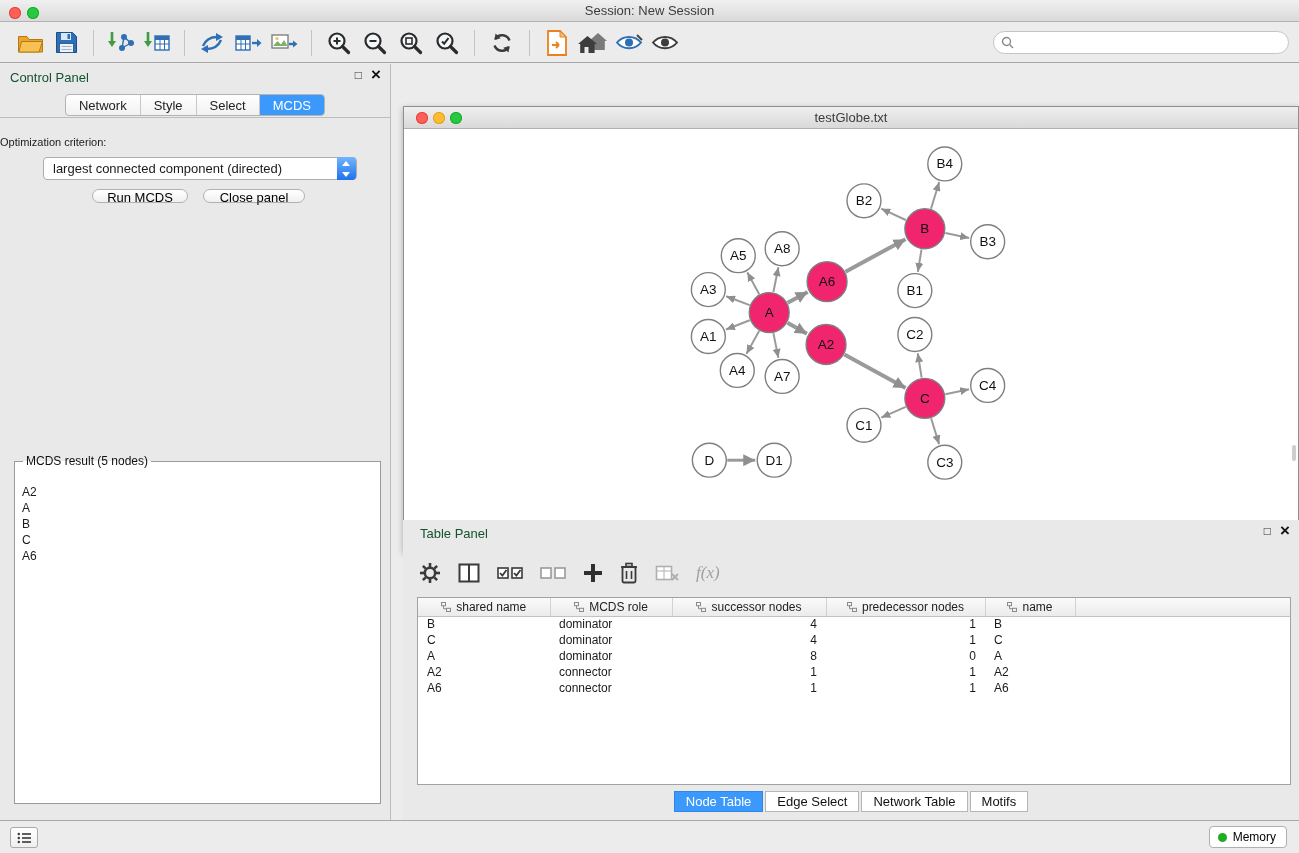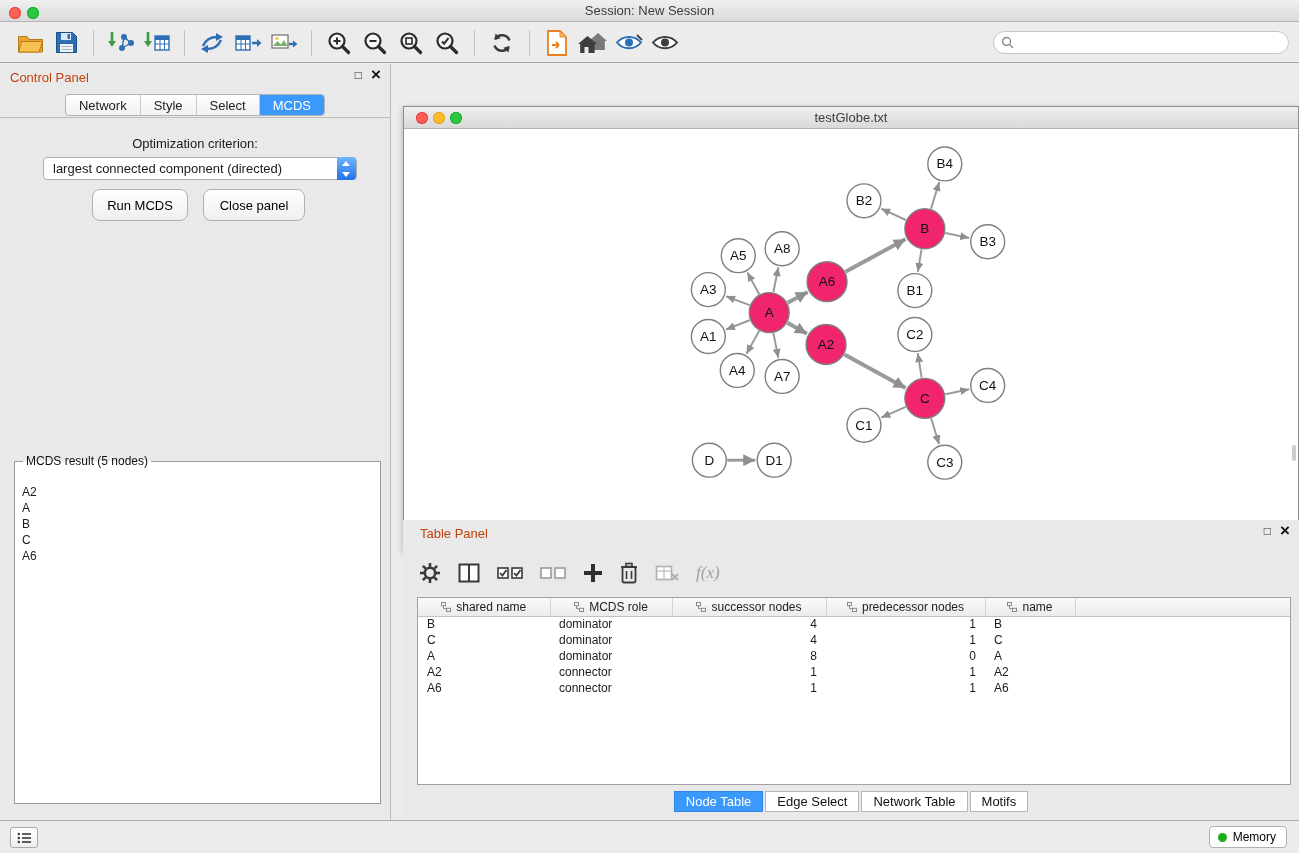"Control Panel" .ph-title { color: #c2410c -> #14532d }
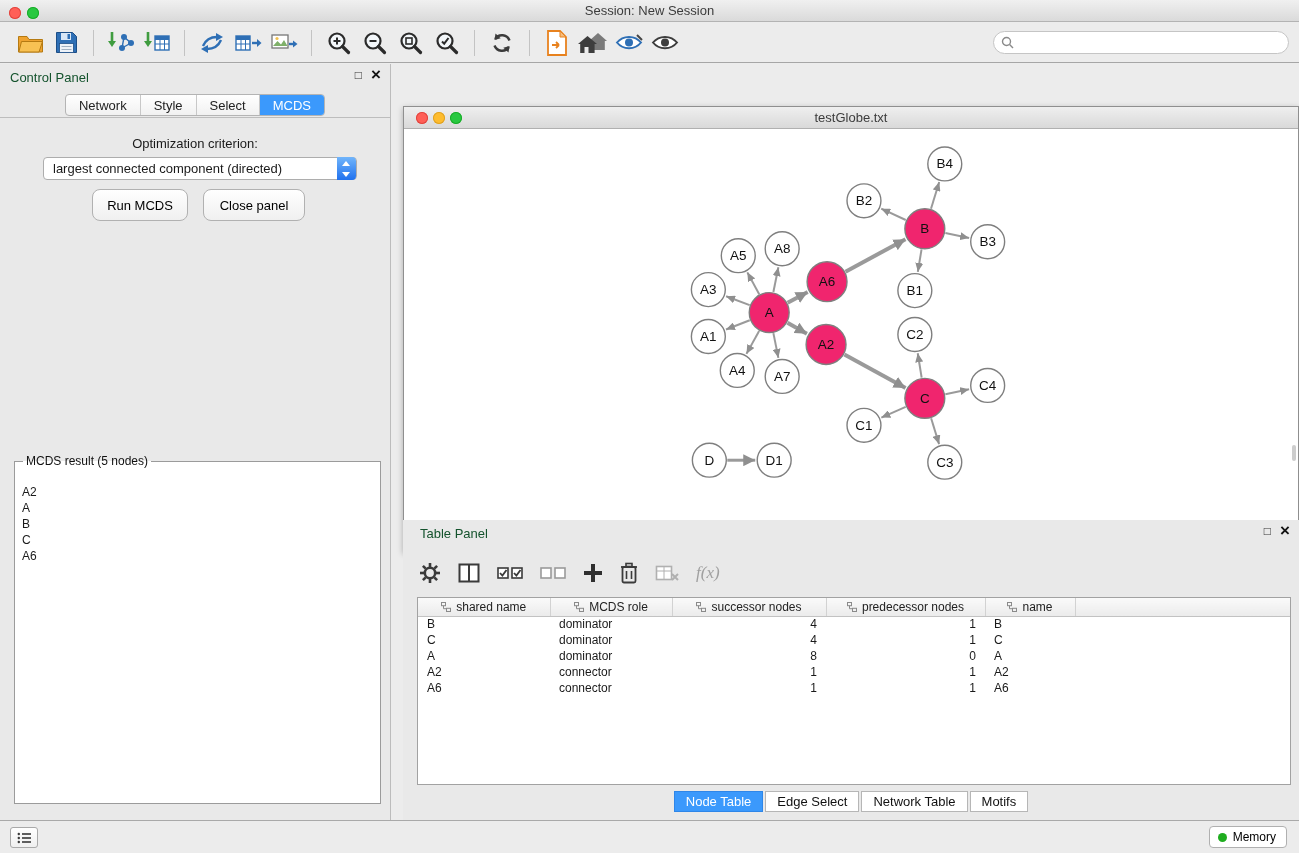"Optimization criterion:" .opt-label { font-size: 13px -> 11px; text-align: center -> left }
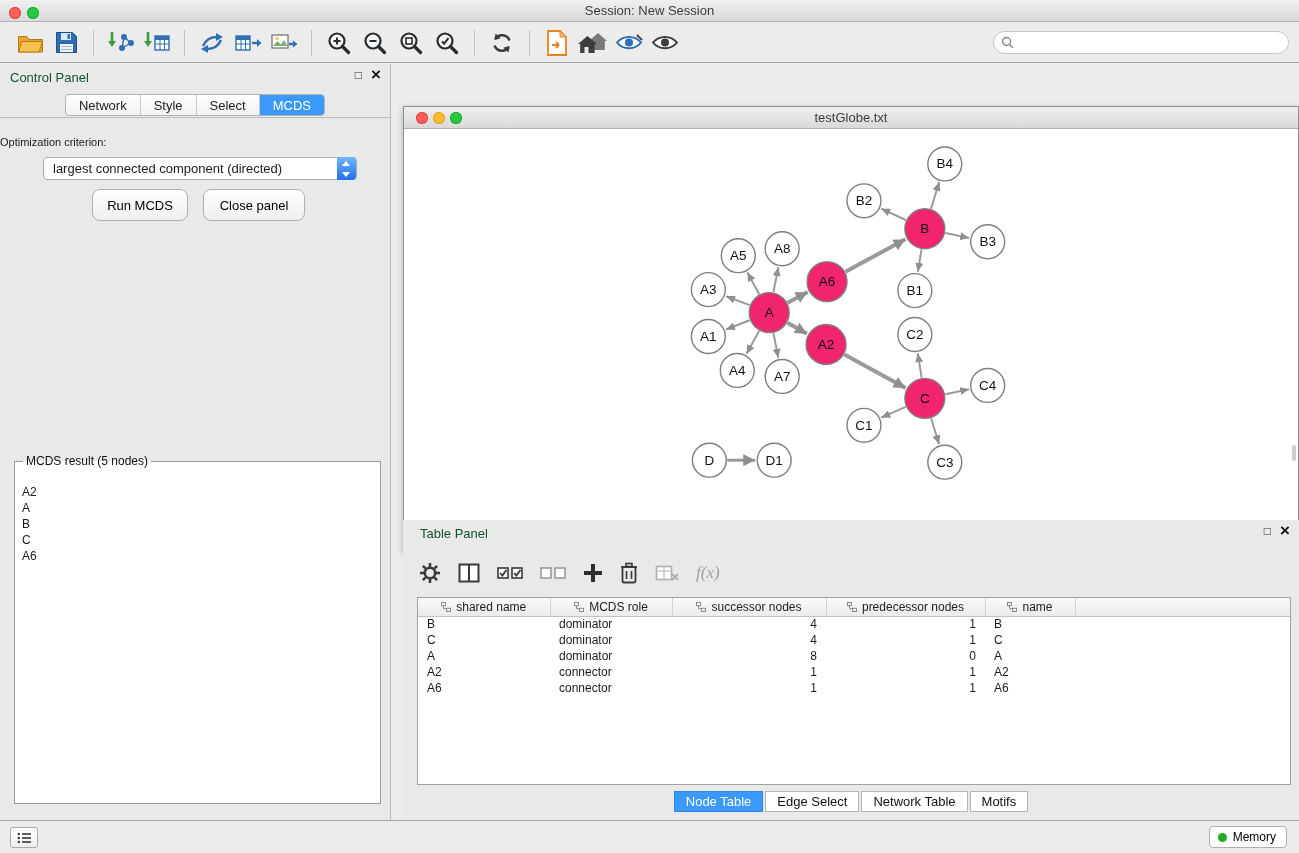"Run MCDS" .btn { height: 32px -> 14px }
